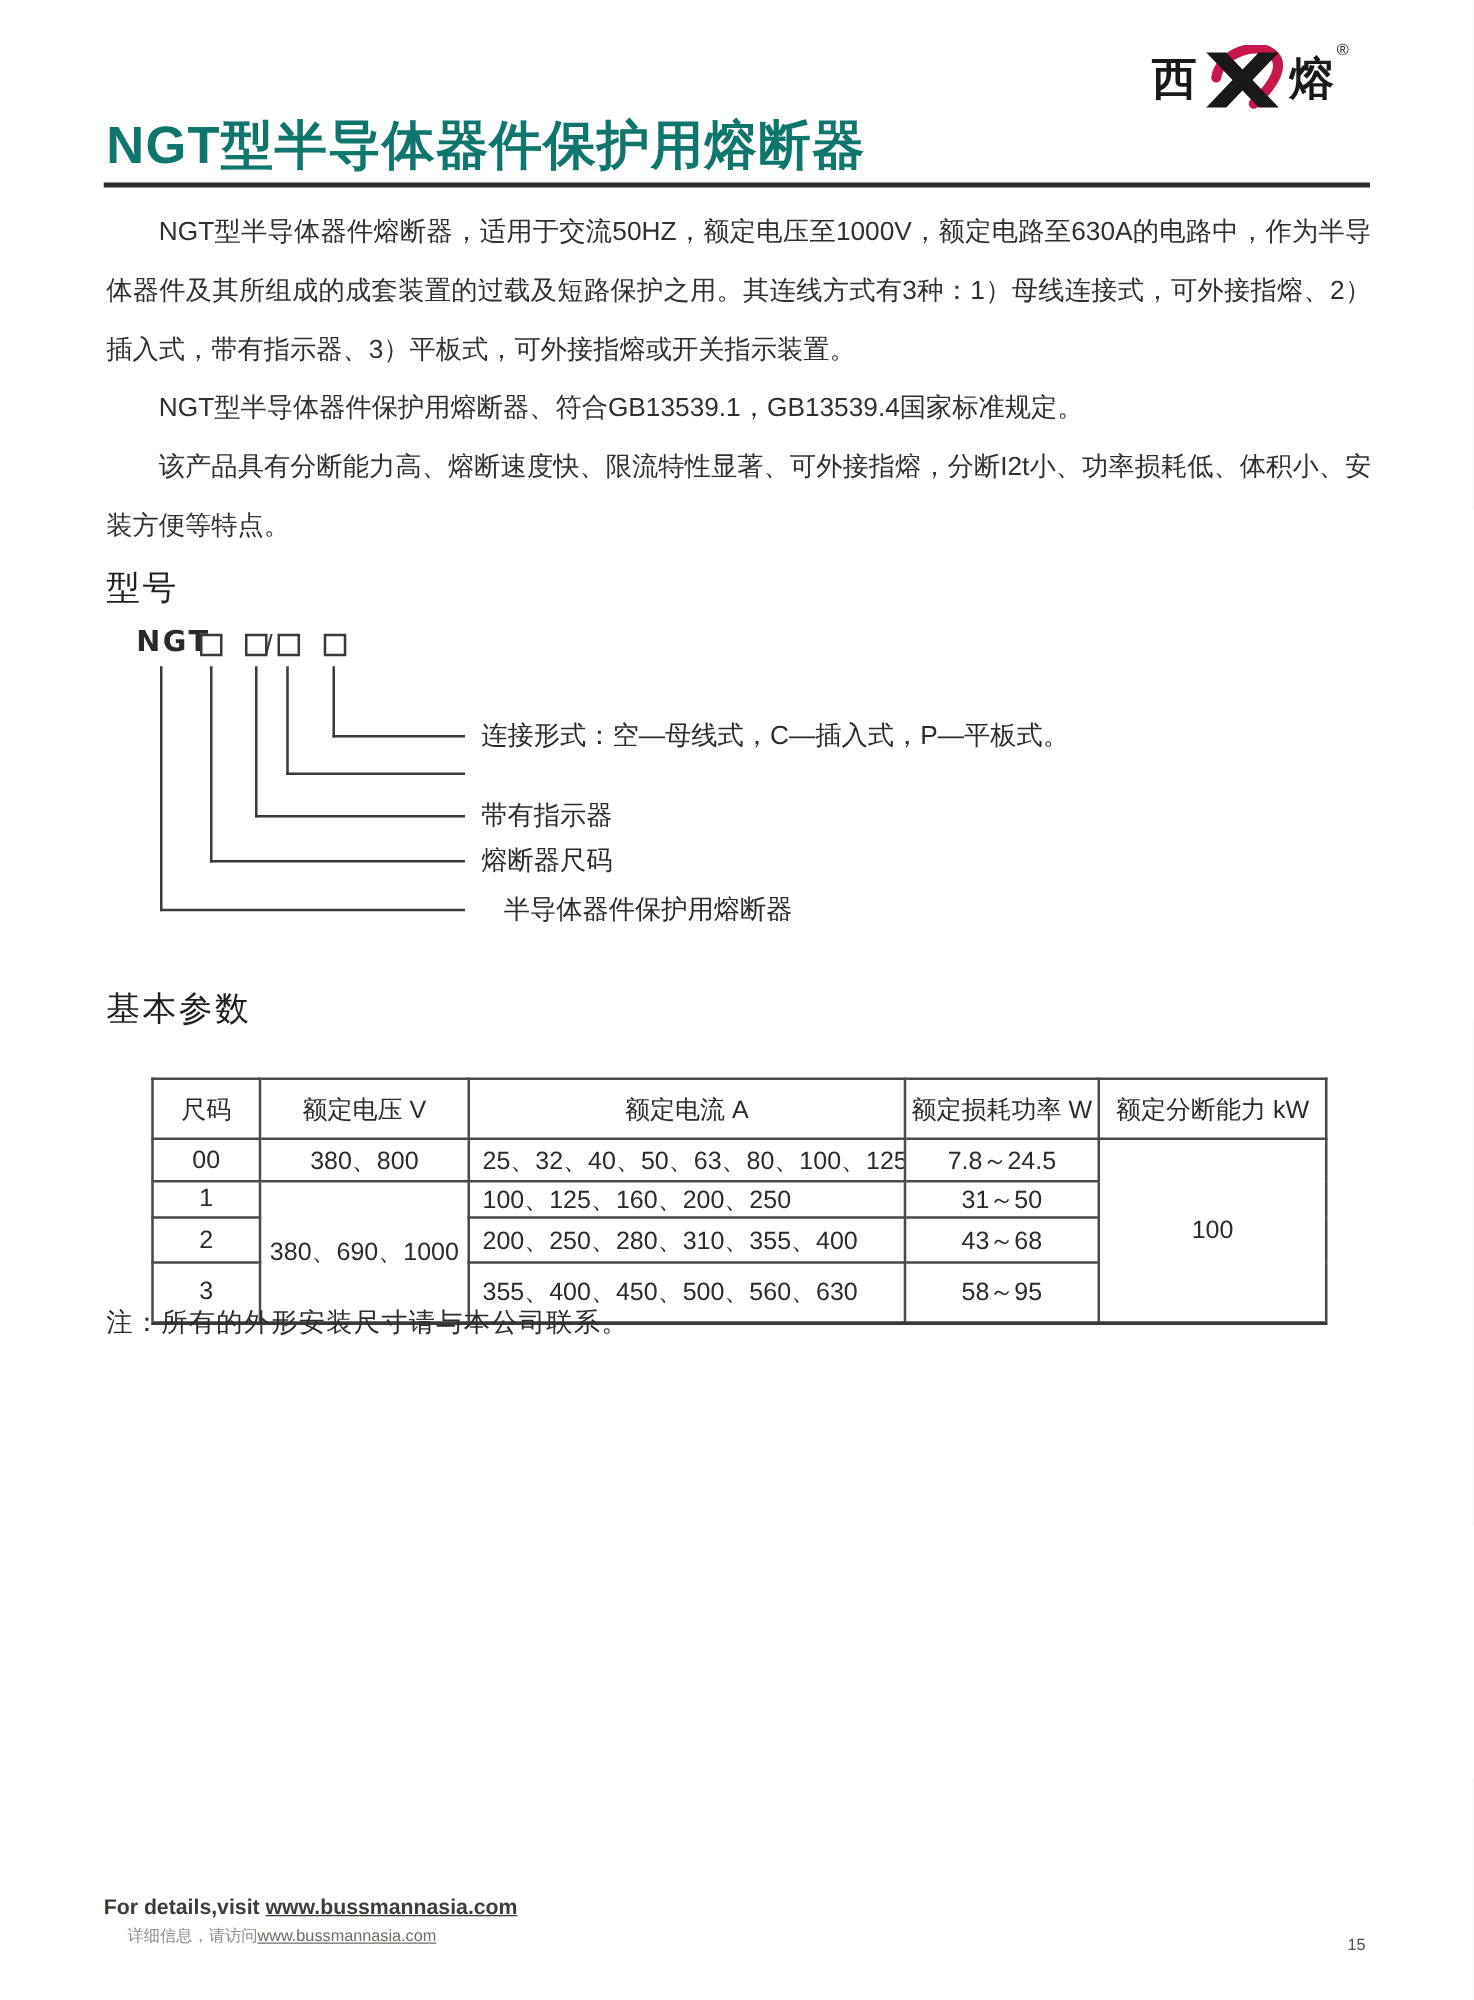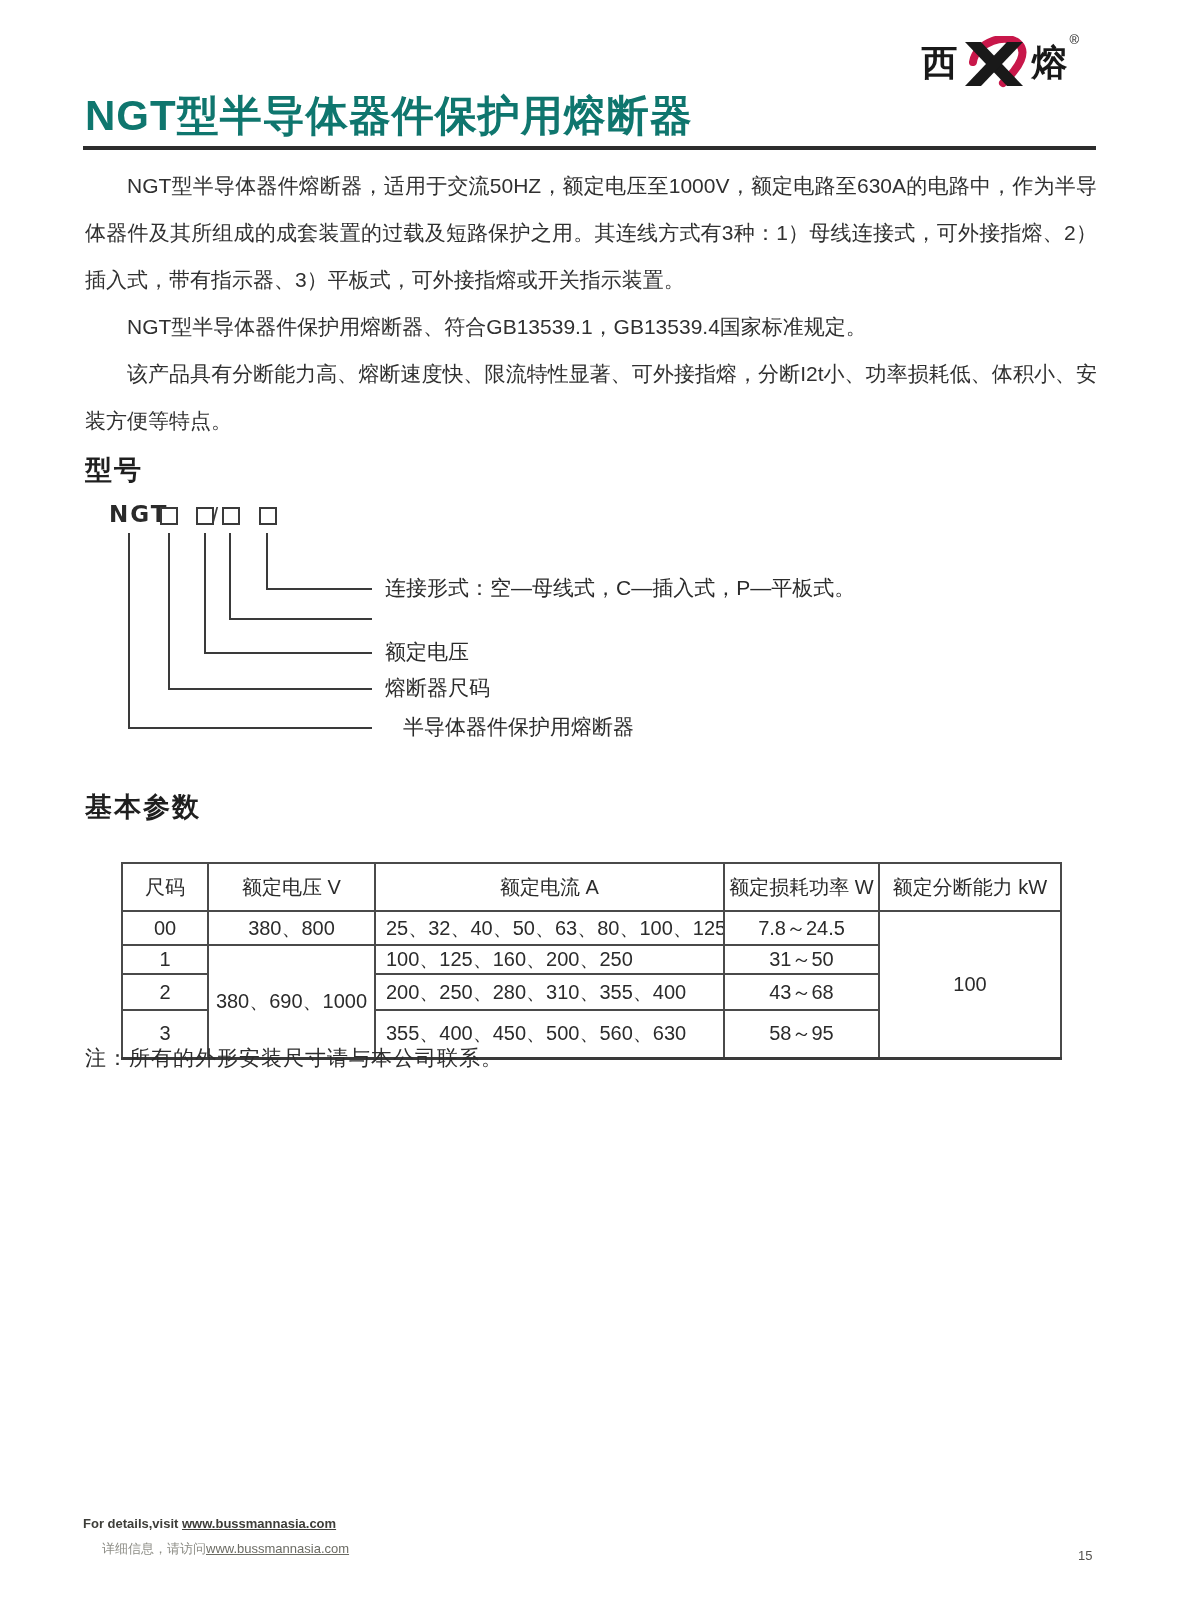"型号" .sec-heading { font-weight: 700 -> 400 }
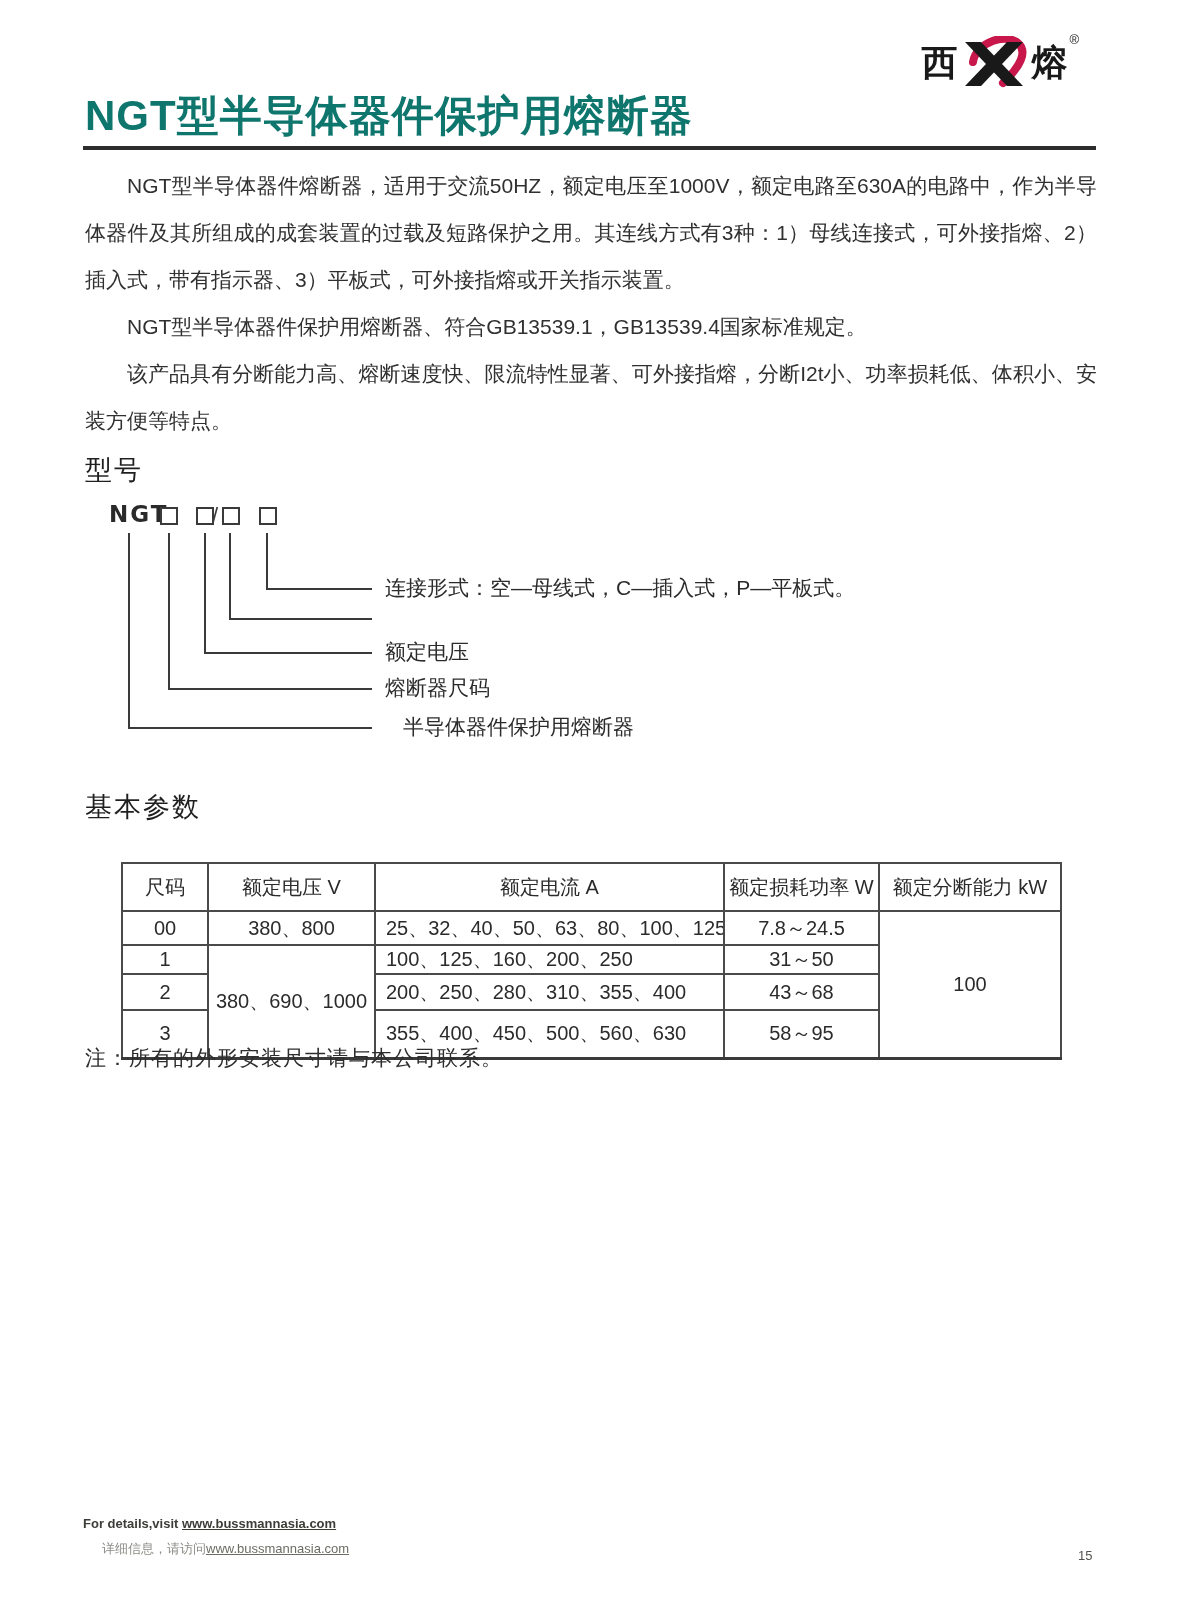"额定电压" div.mlabel { text: 额定电压 -> 带有指示器 }
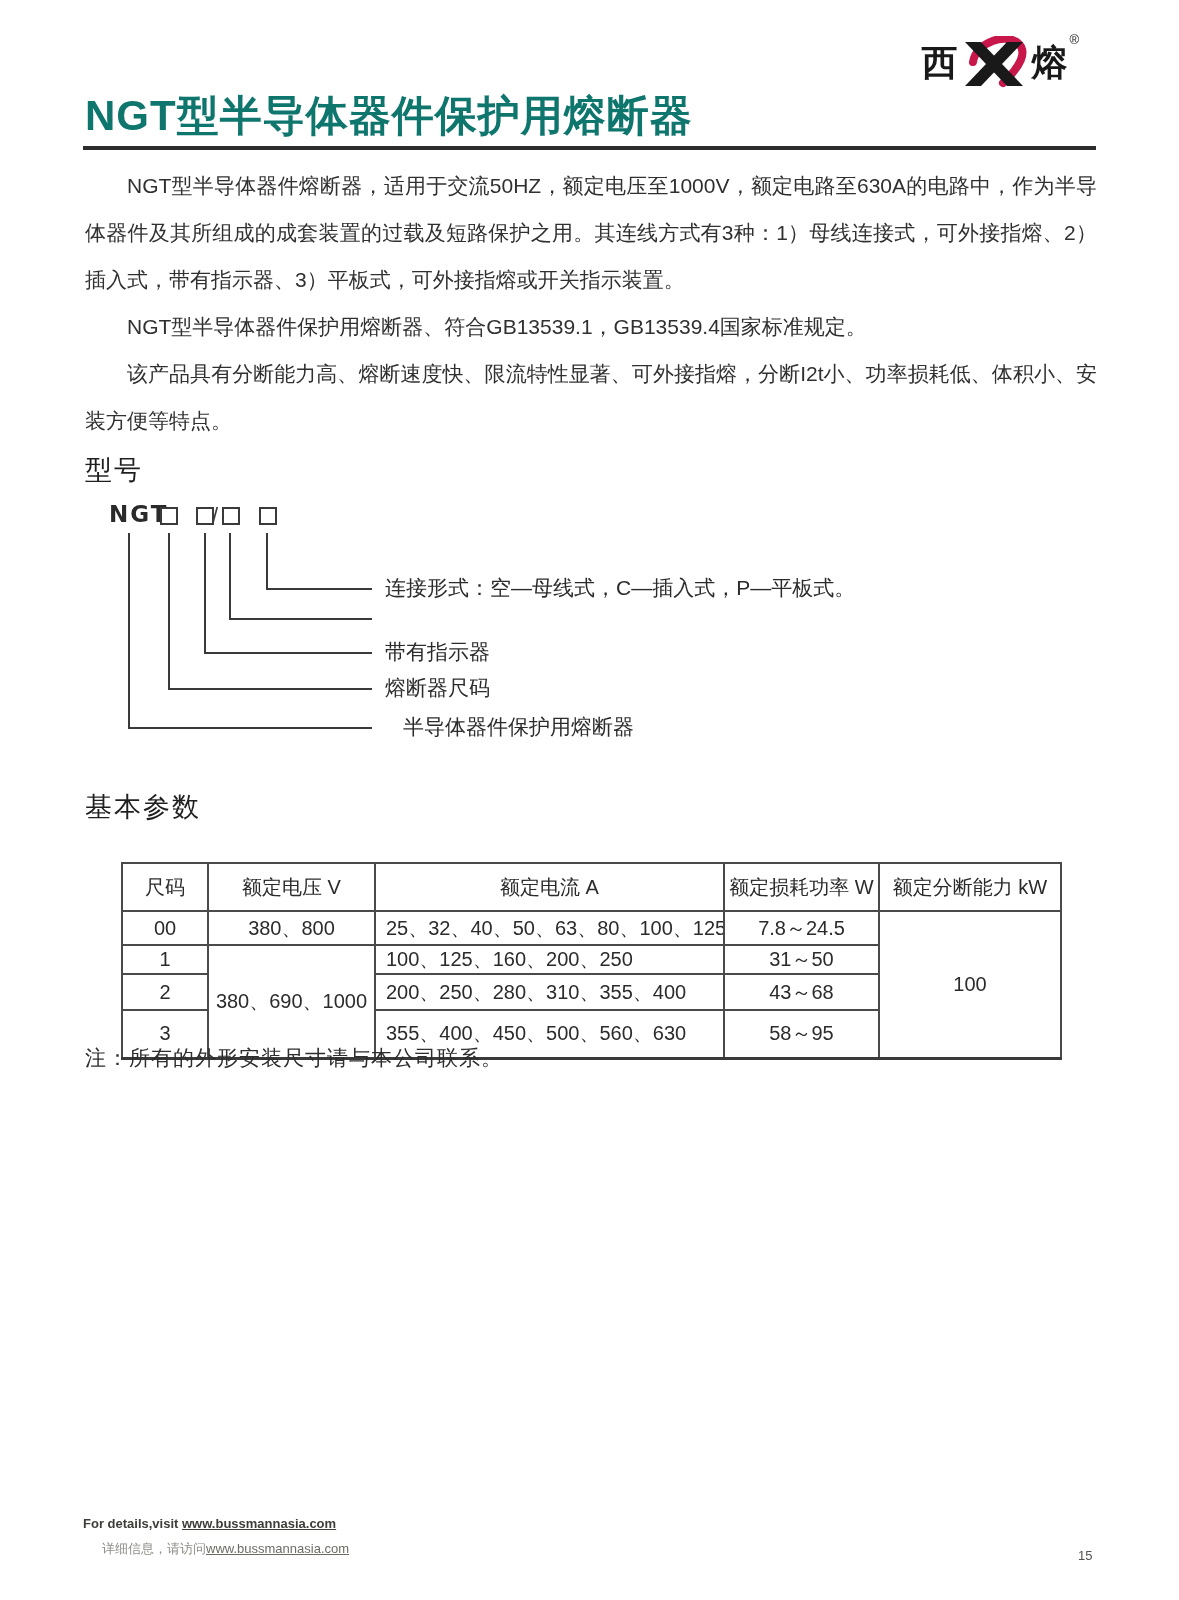"For details,visit www.bussmannasia.com" .footer-en { font-size: 13px -> 17px }
